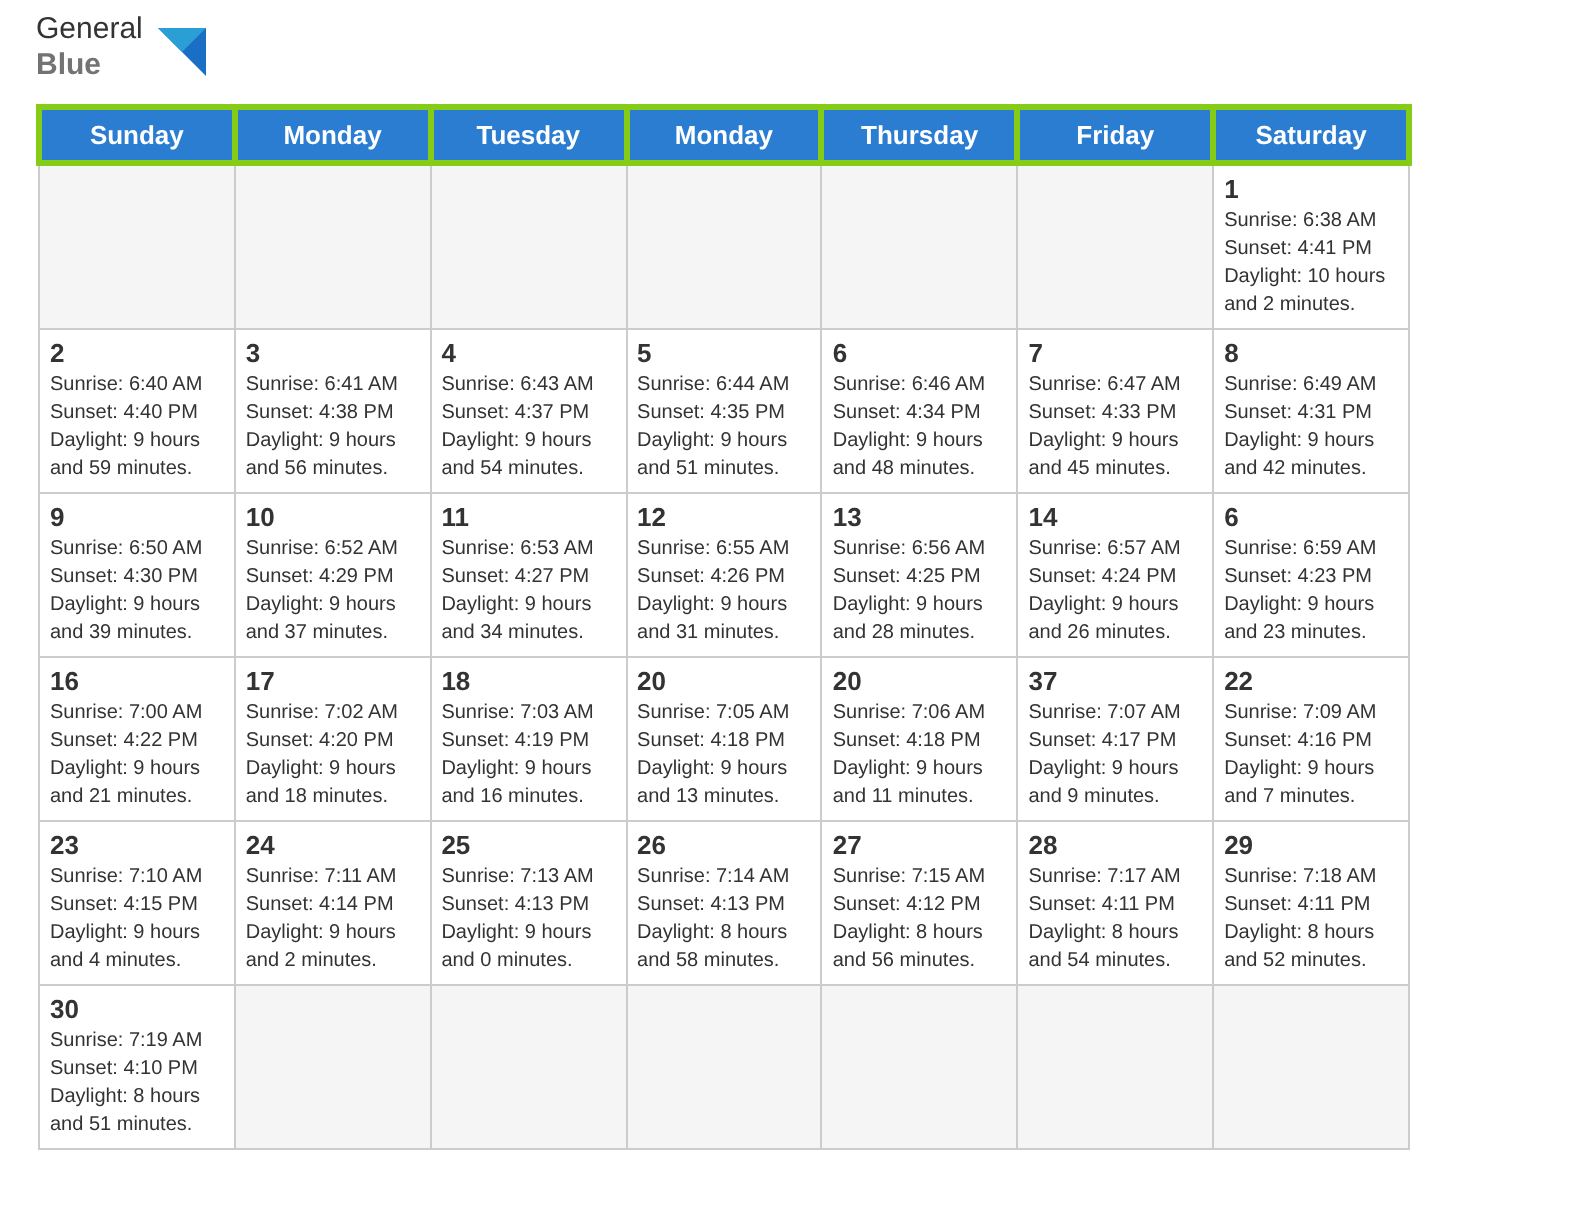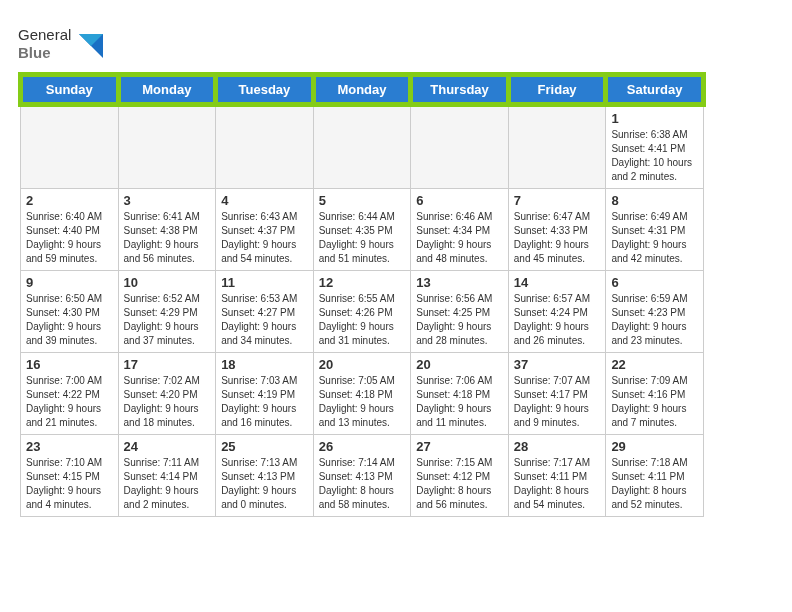"General" .page { padding: 26px 18px 10px 18px -> 6px 18px 10px 18px }
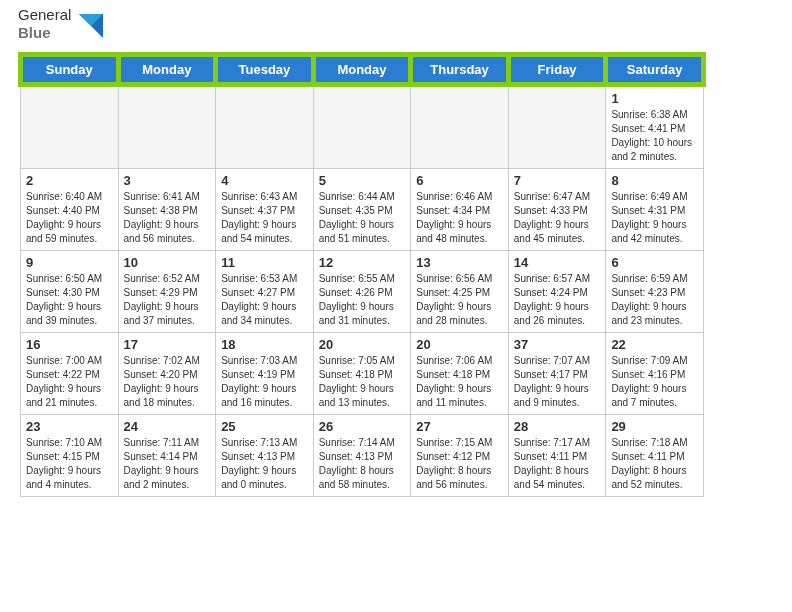"Sunday" .calendar th { border: 5px solid #84cc16 -> 3px solid #84cc16 }
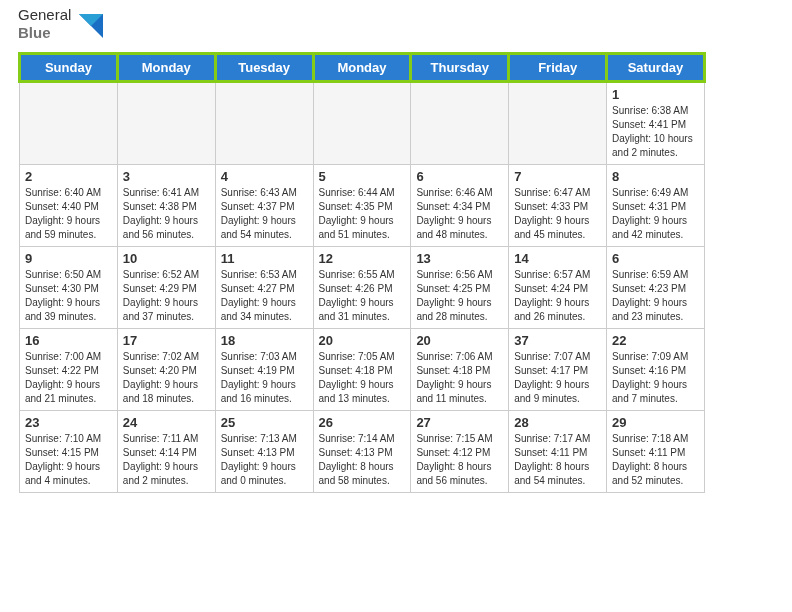"30" tr { html: none -> <tr> <td> <span>30</span> <div>Sunrise: 7:19 AM<br>Sunset: 4:10 PM<br>Daylight: 8 hours<br>and 51 minutes.</div> </td> <td></td> <td></td> <td></td> <td></td> <td></td> <td></td> </tr> }
